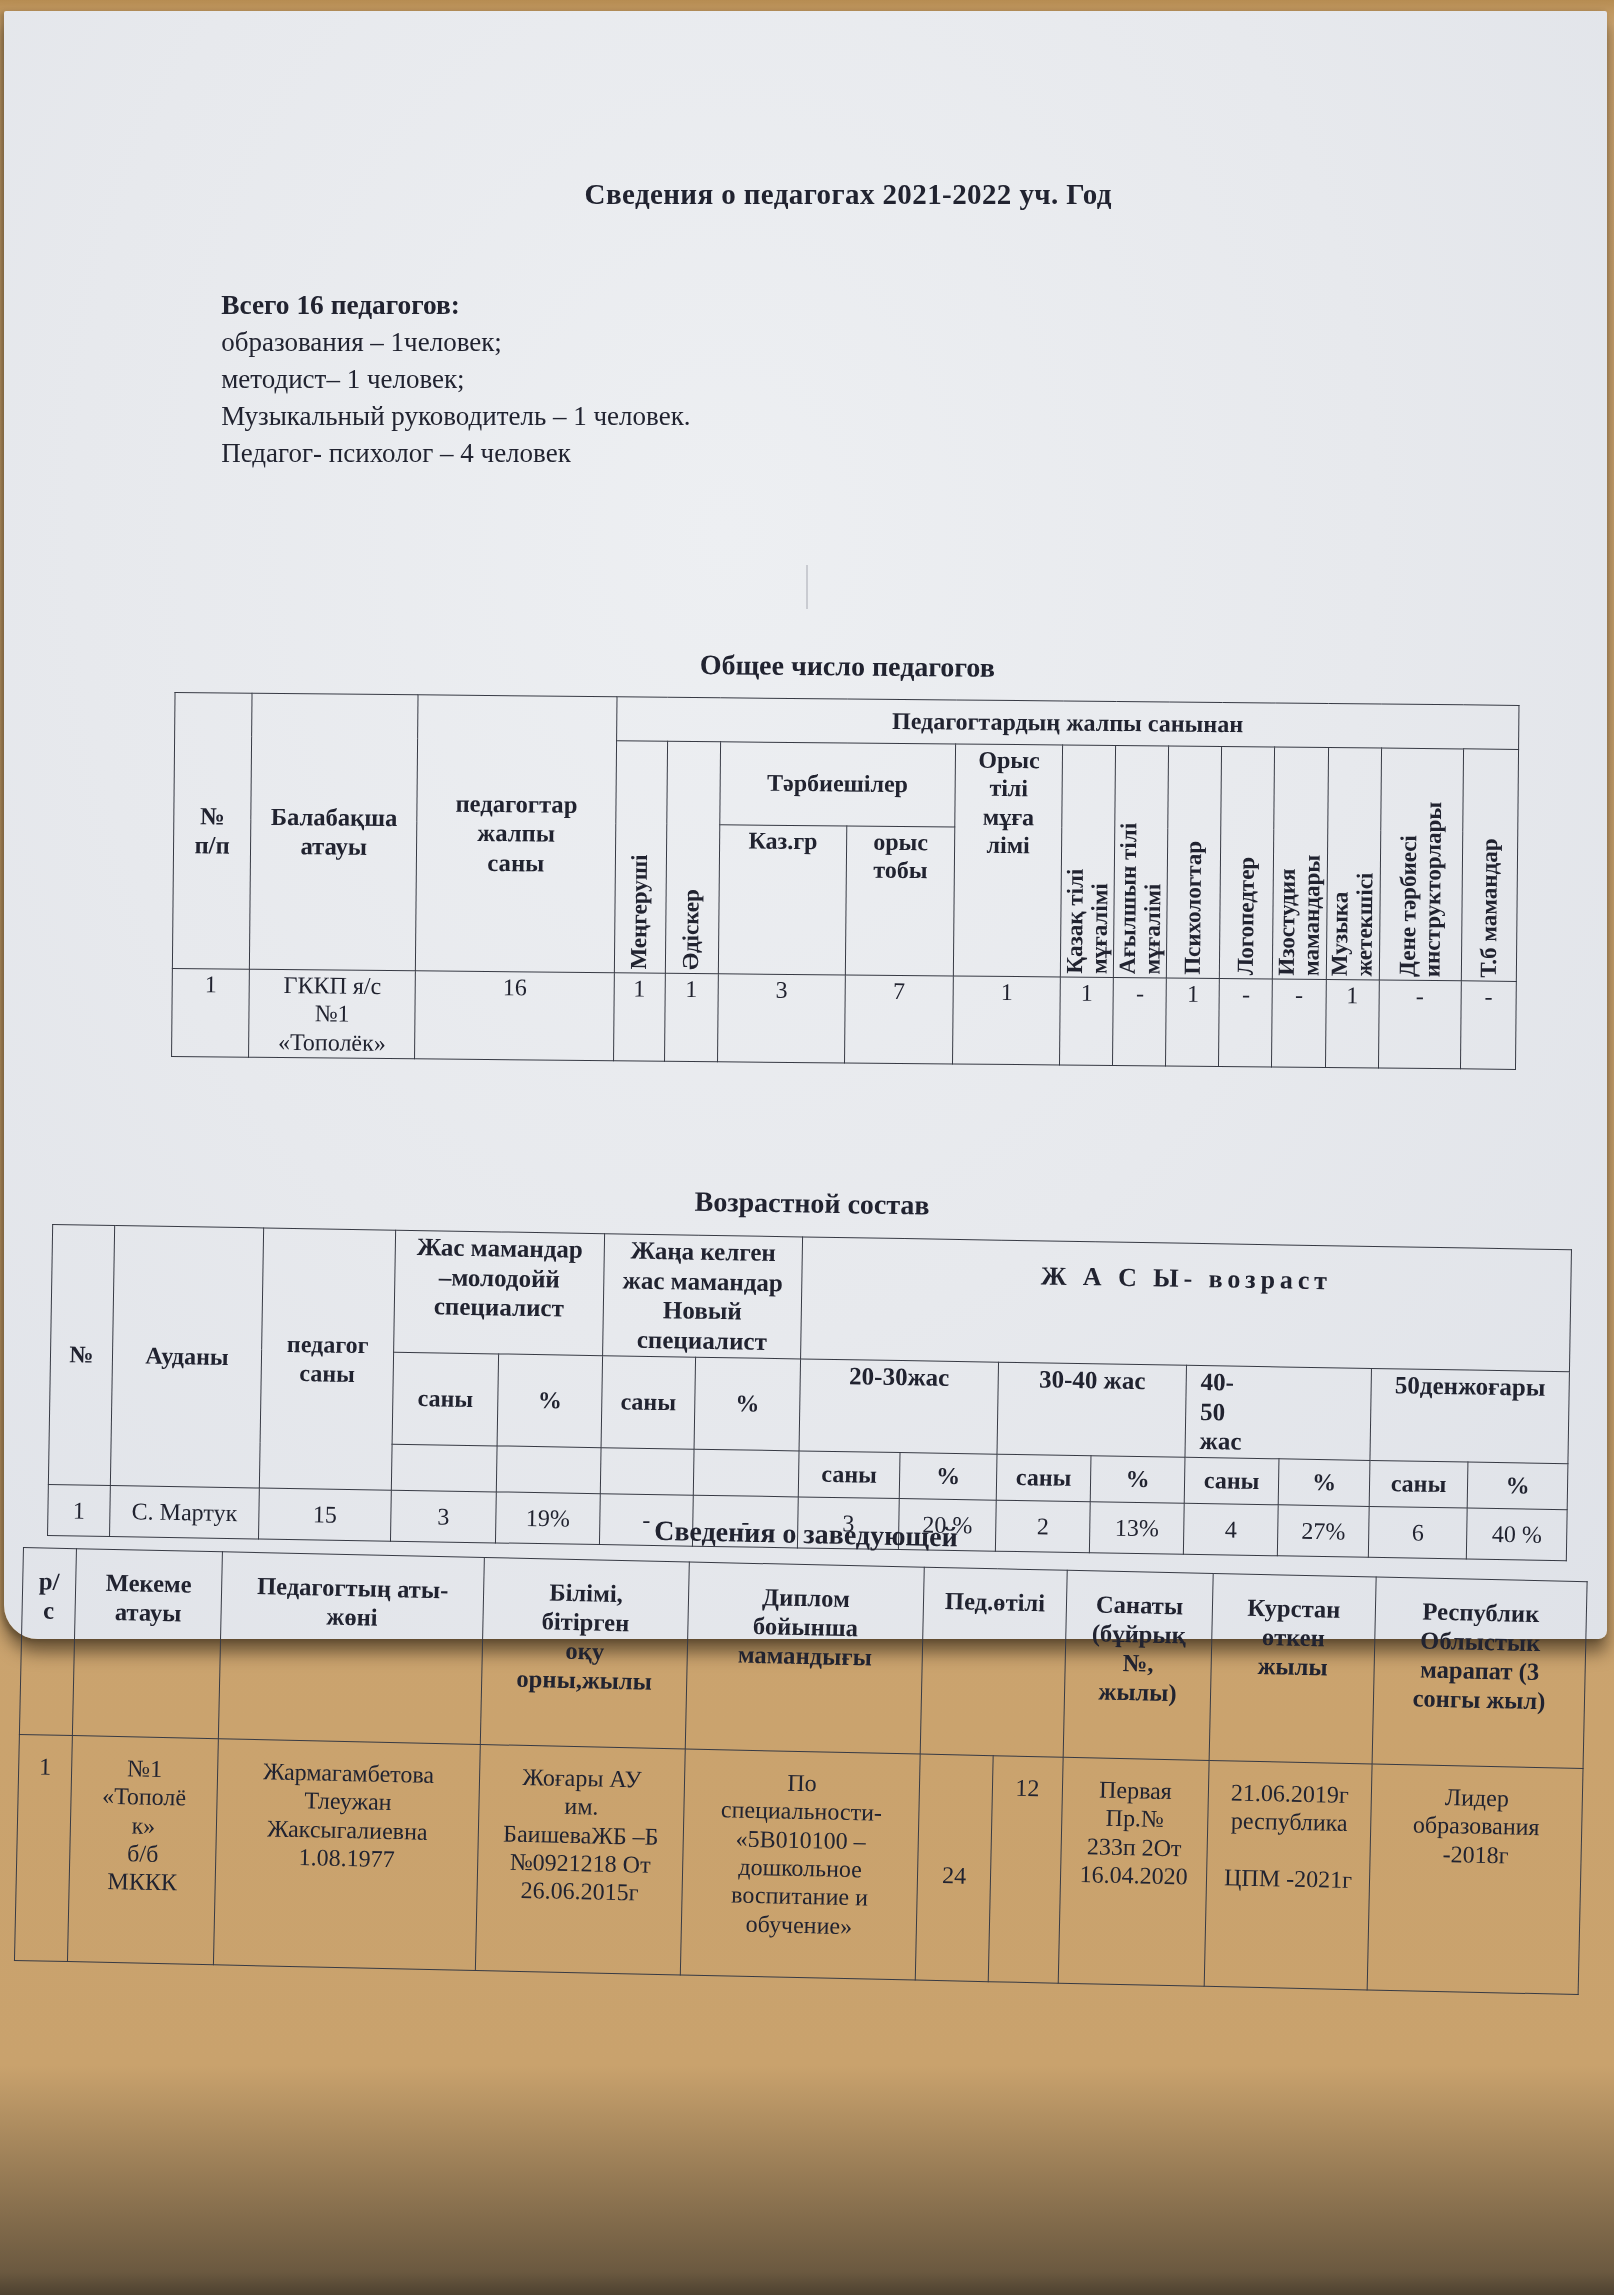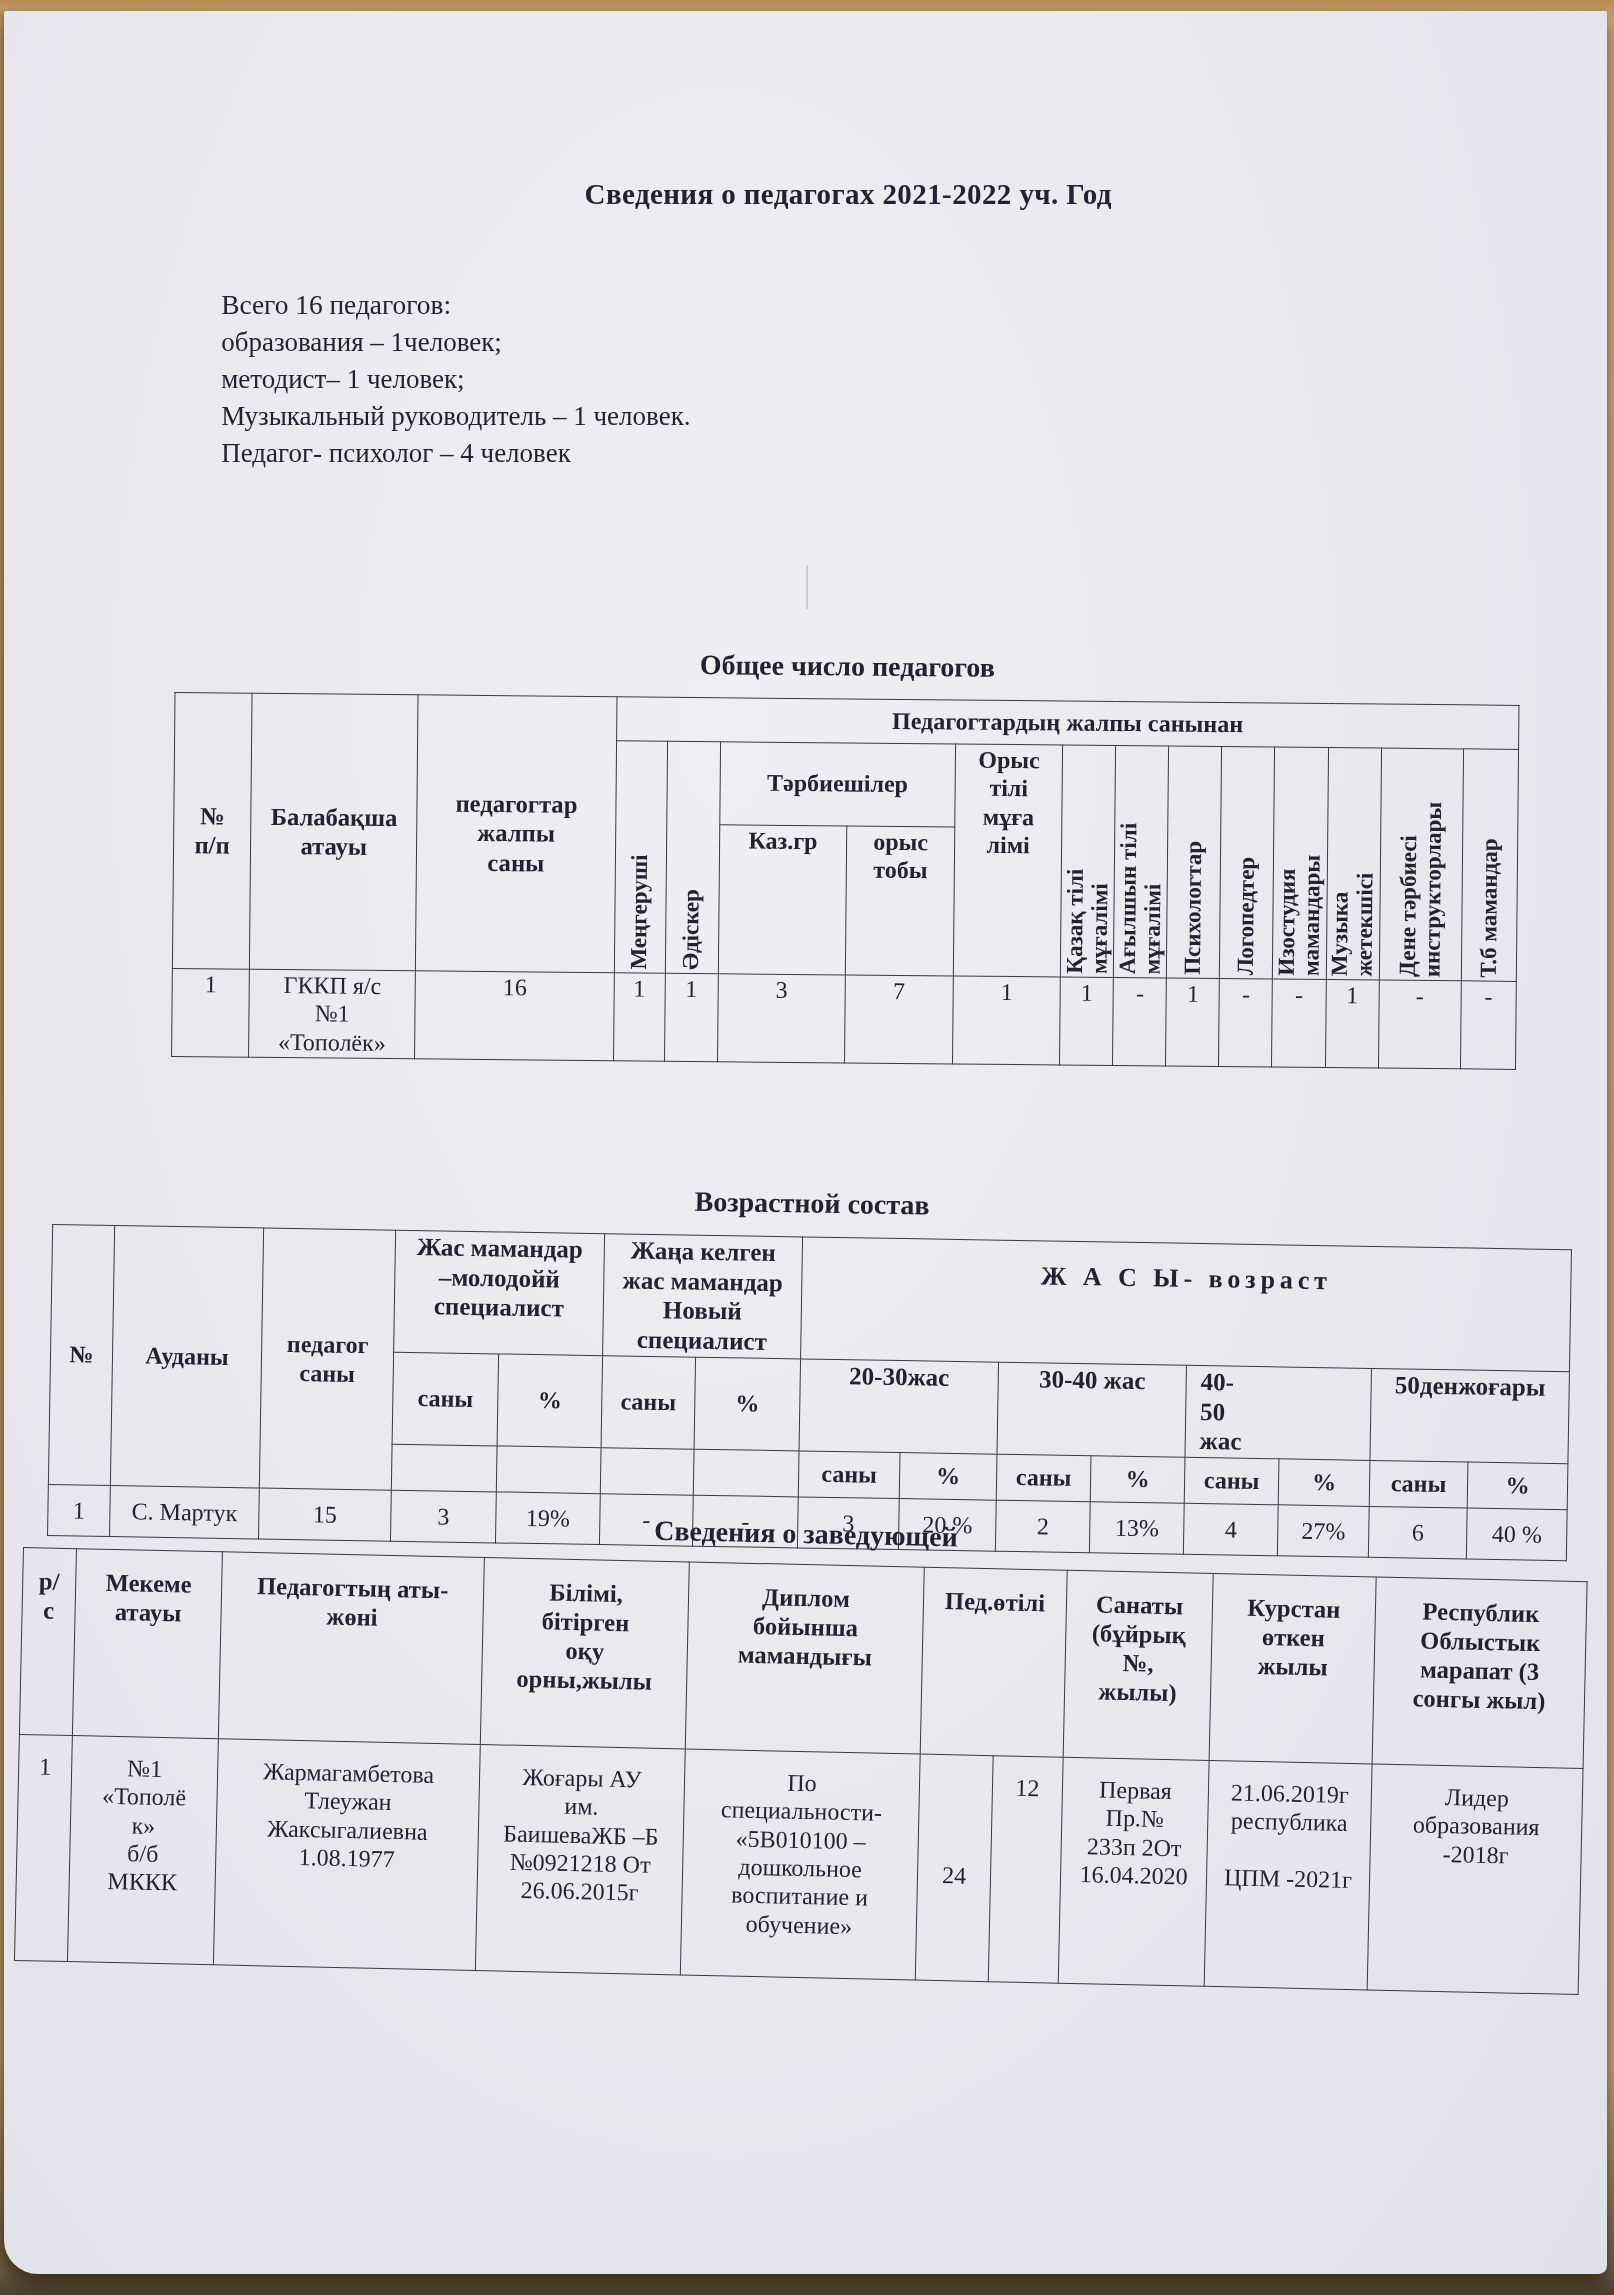"Сведения о педагогах 2021-2022 уч." .paper { height: 2263px -> 1628px }
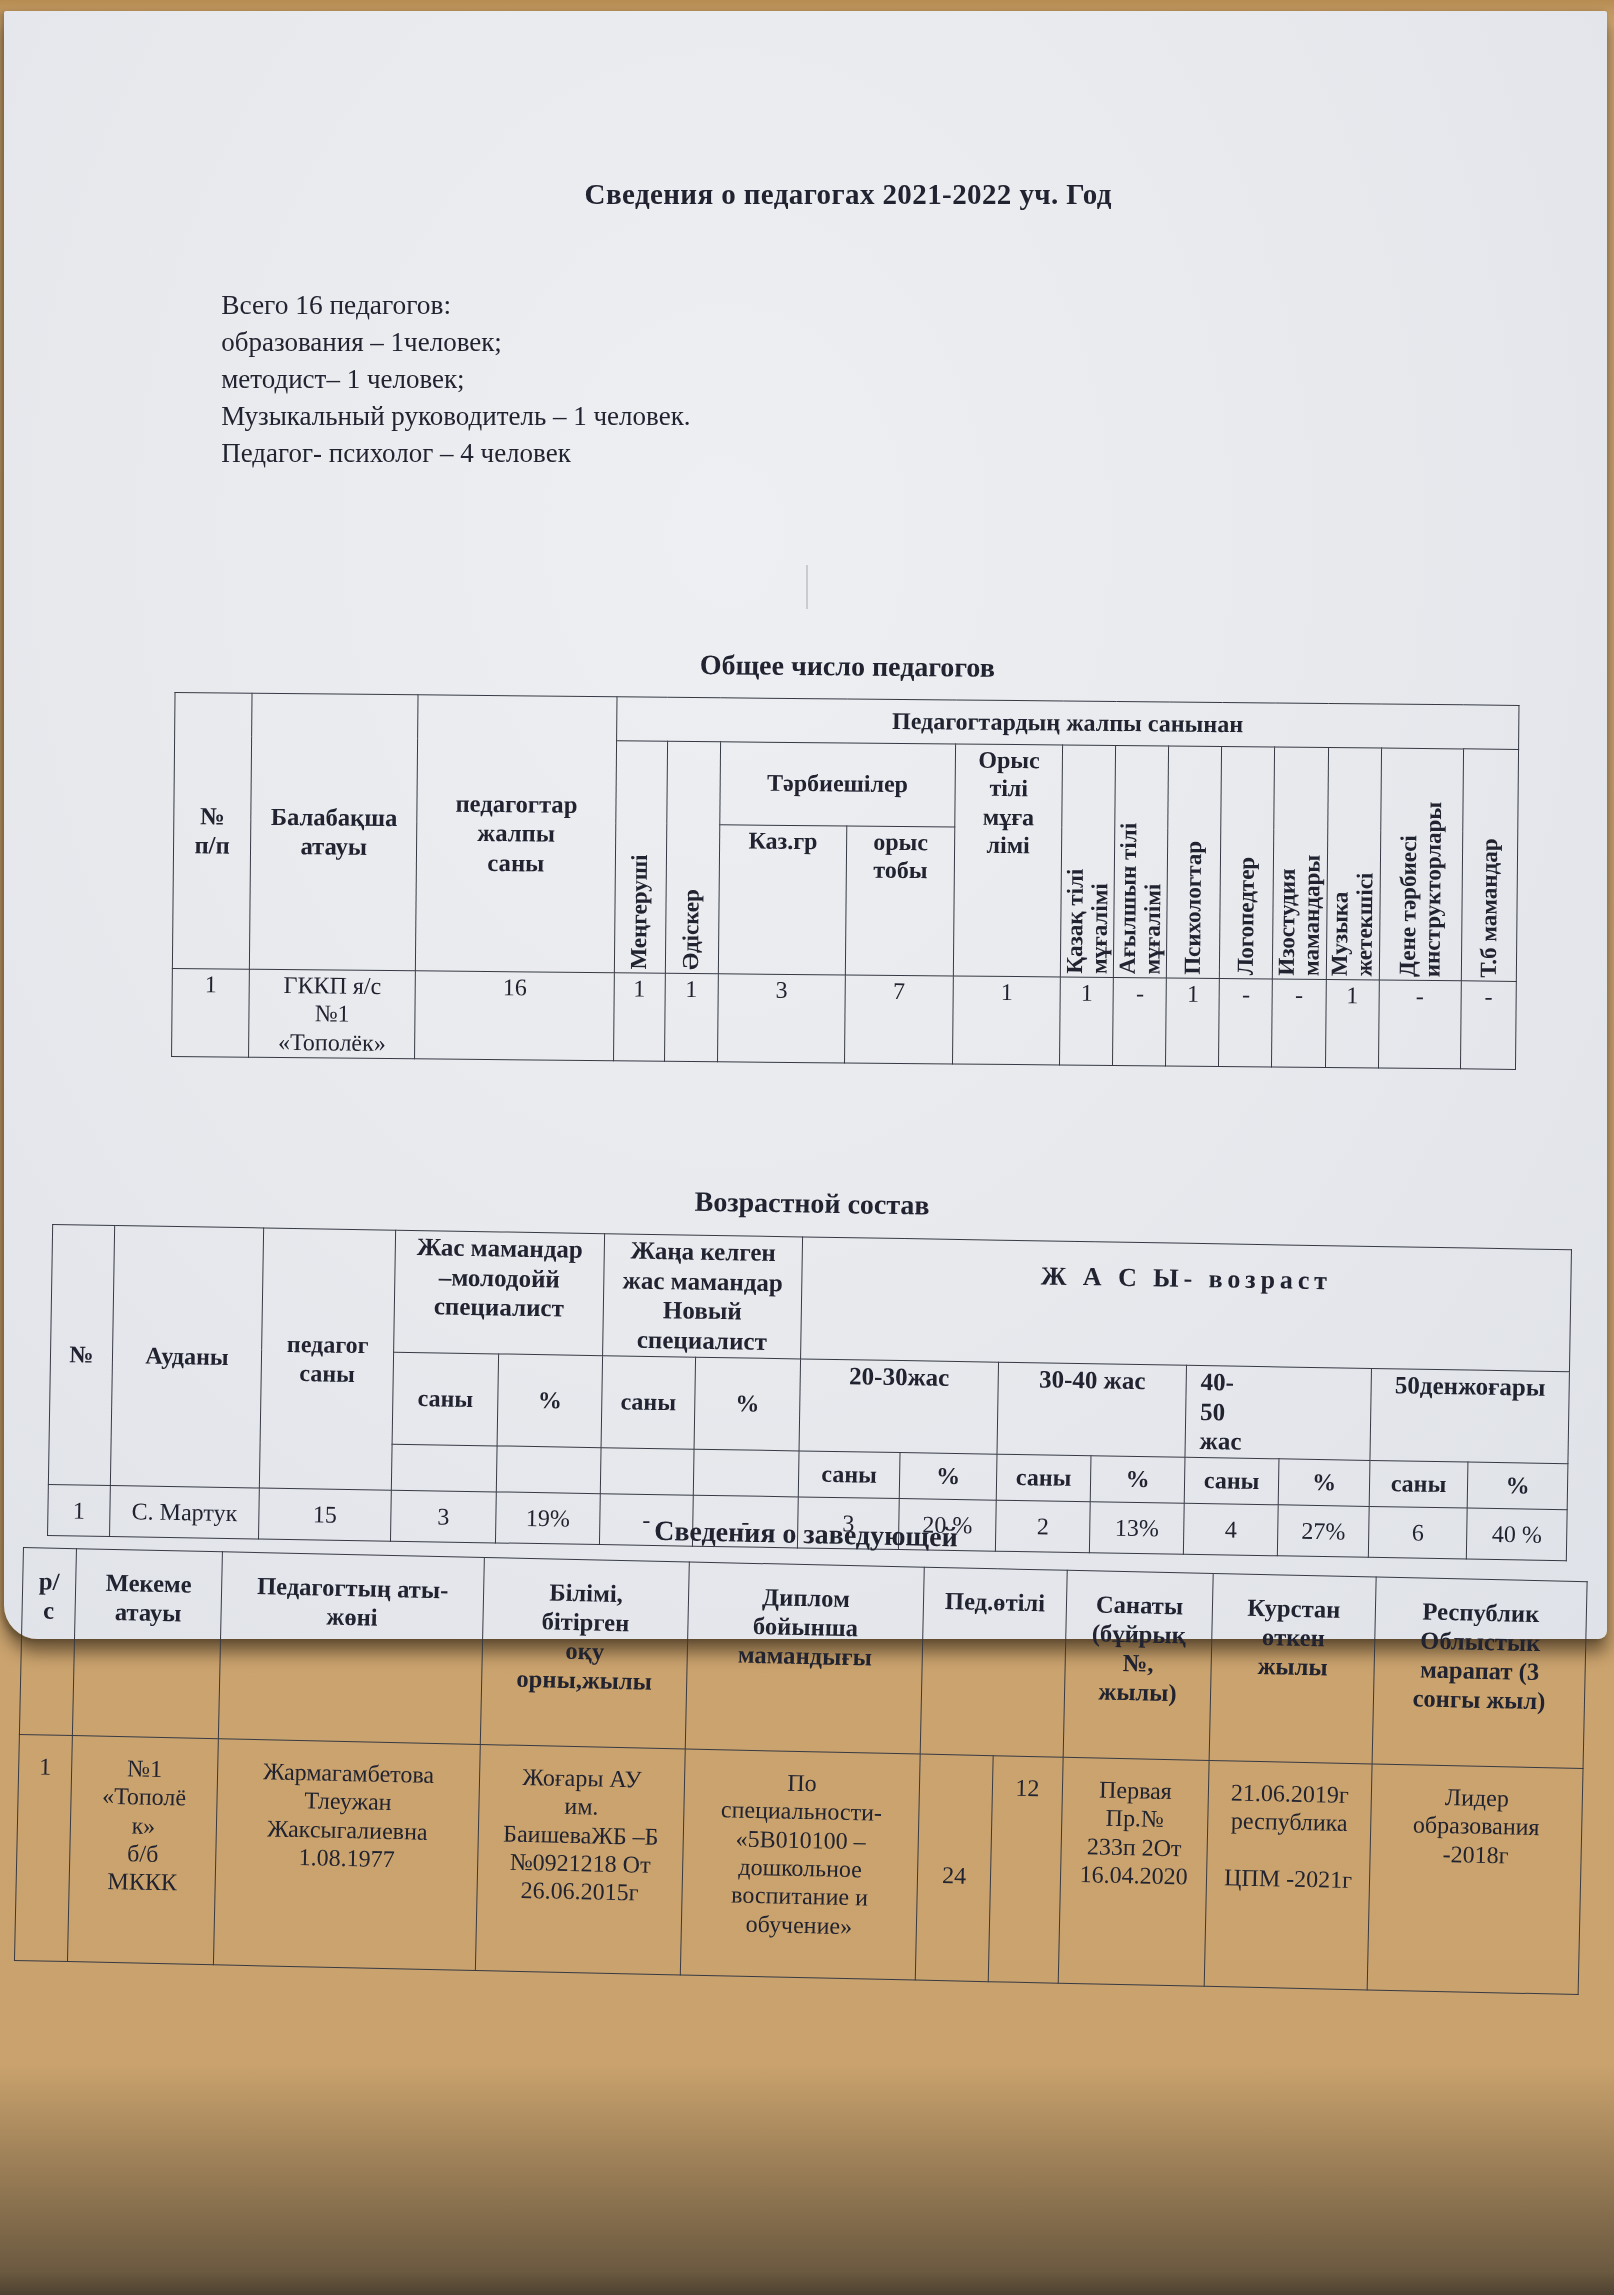"Всего 16 педагогов:" .summary .head { font-weight: normal -> bold }
